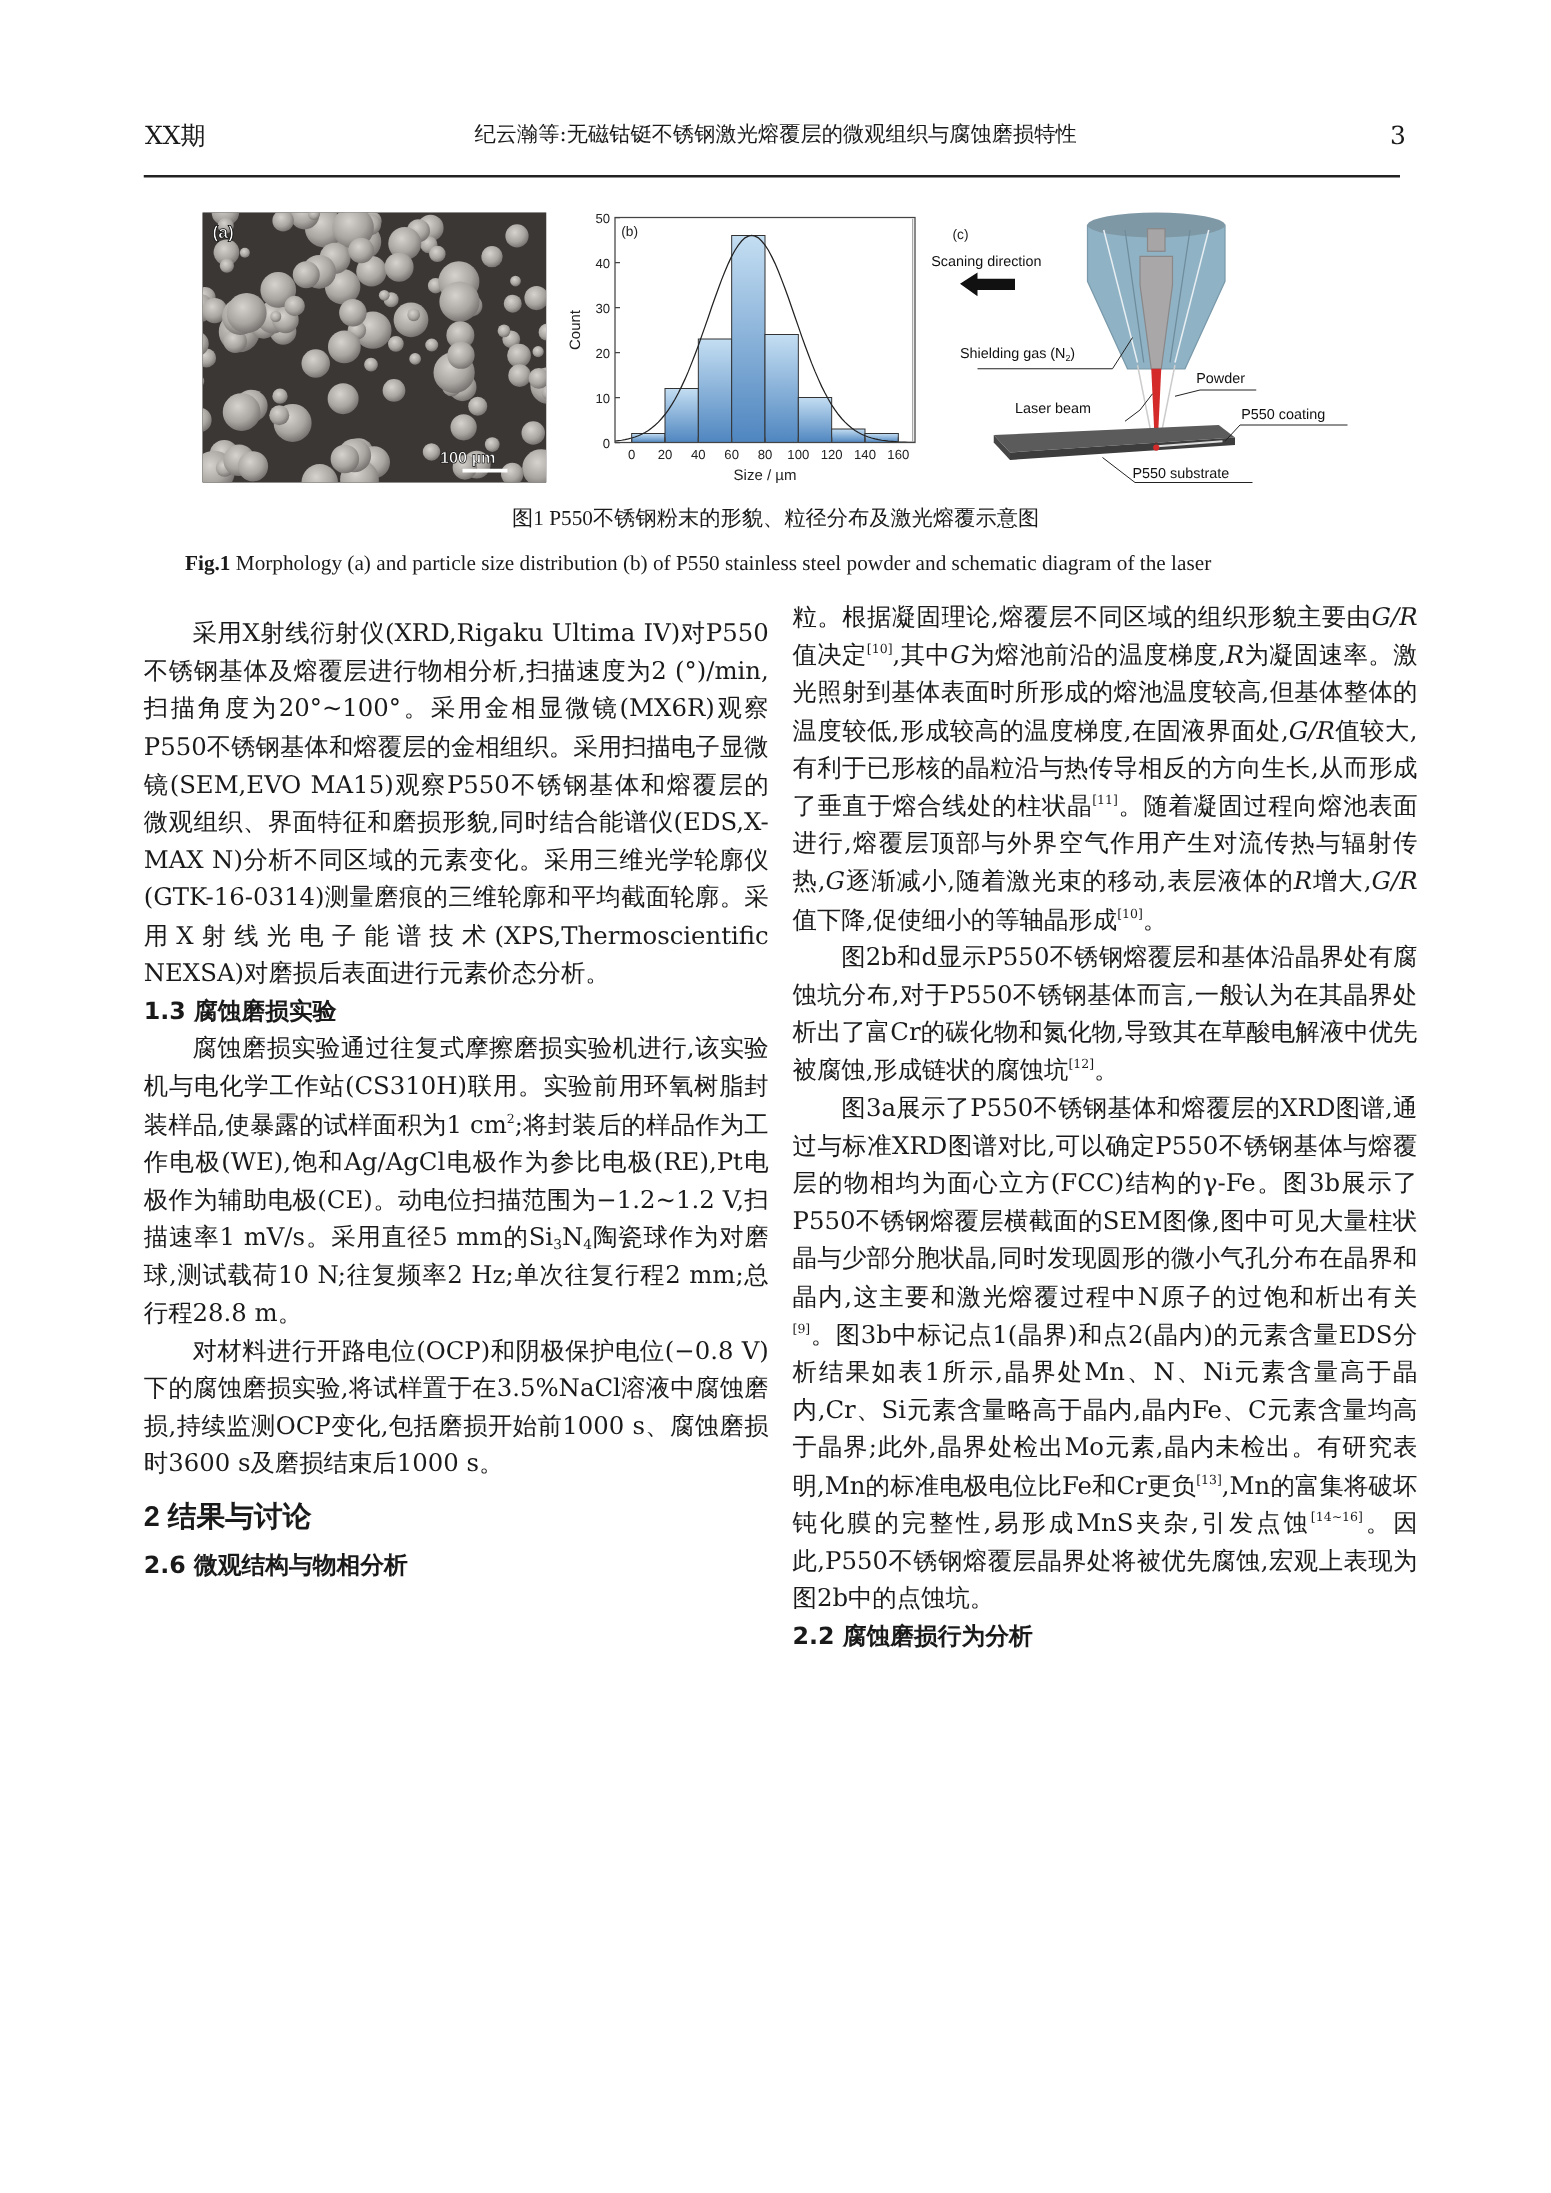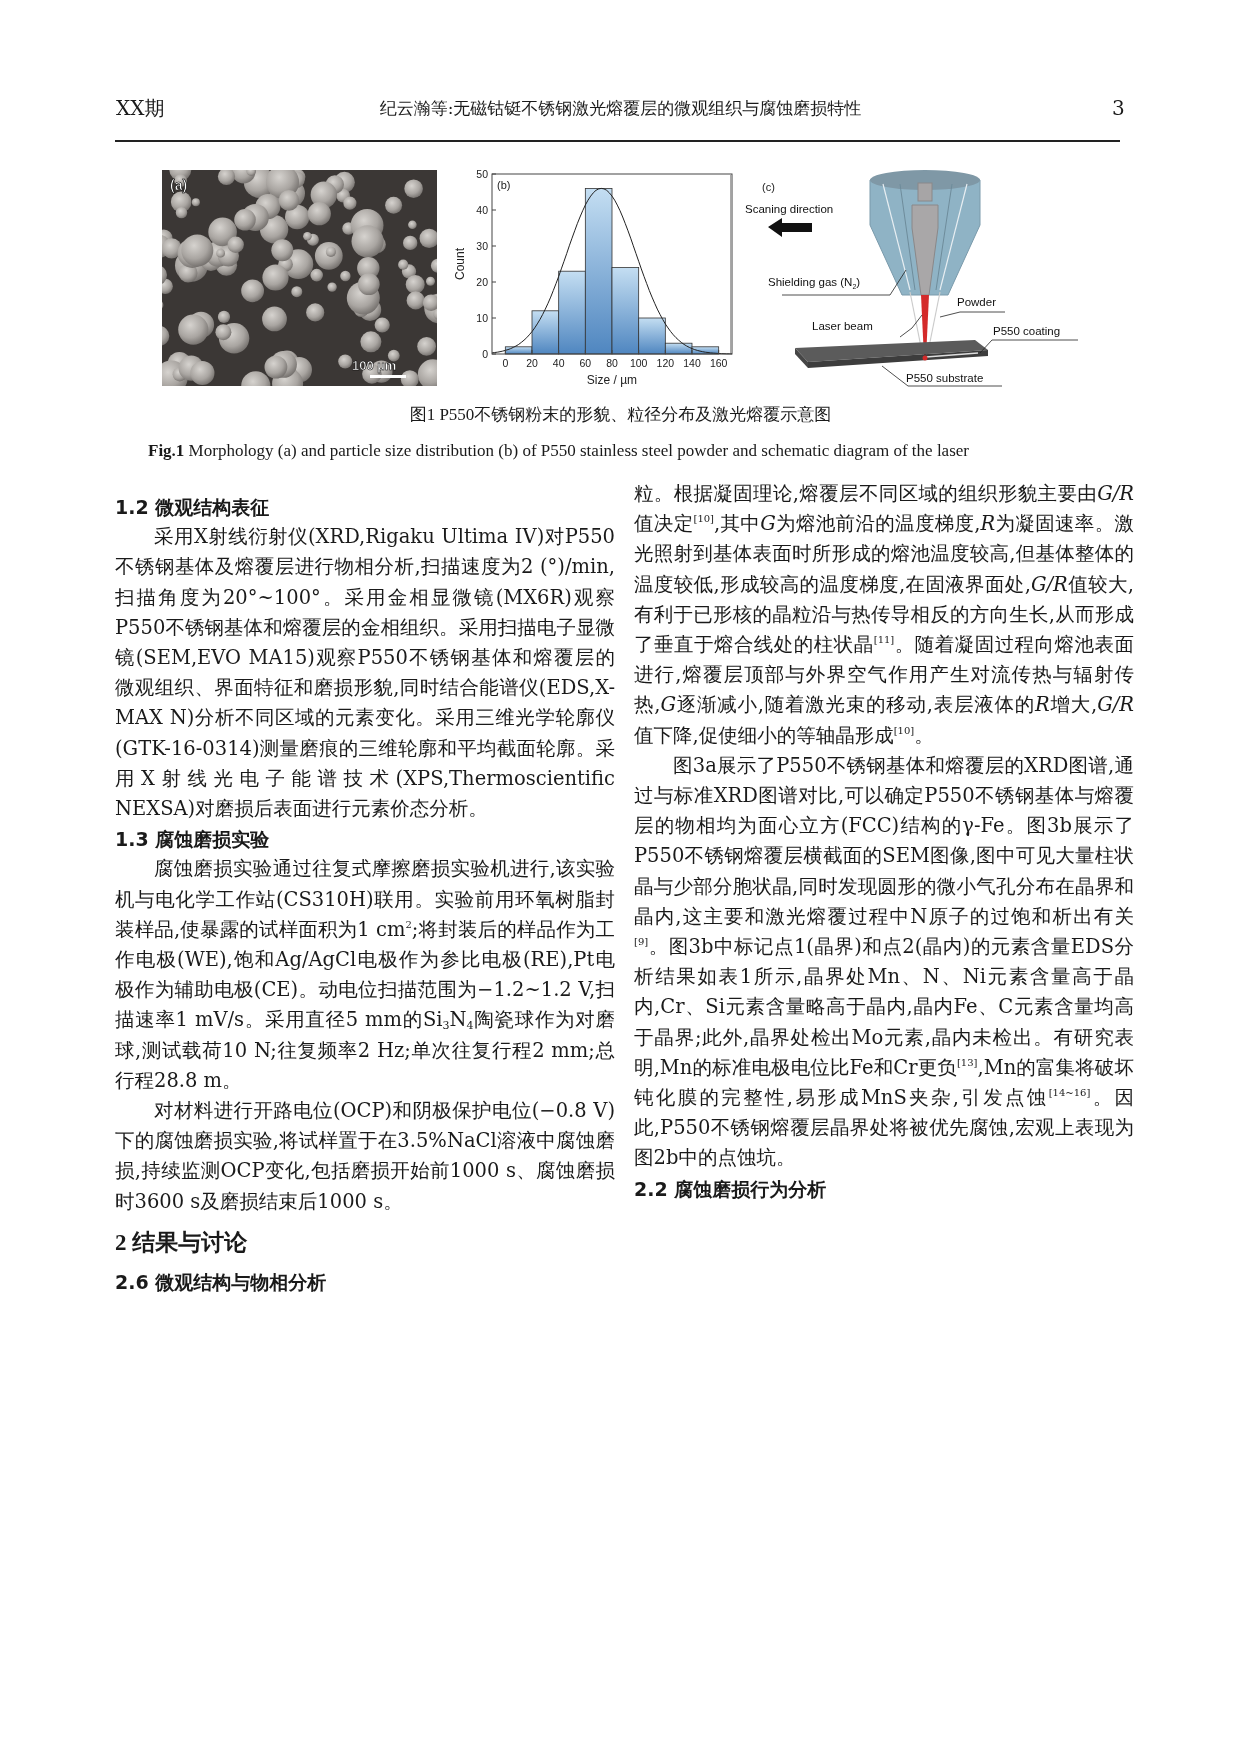"1.2 微观结构表征" div.h2 { html: <div>1.2 微观结构表征</div> -> none }
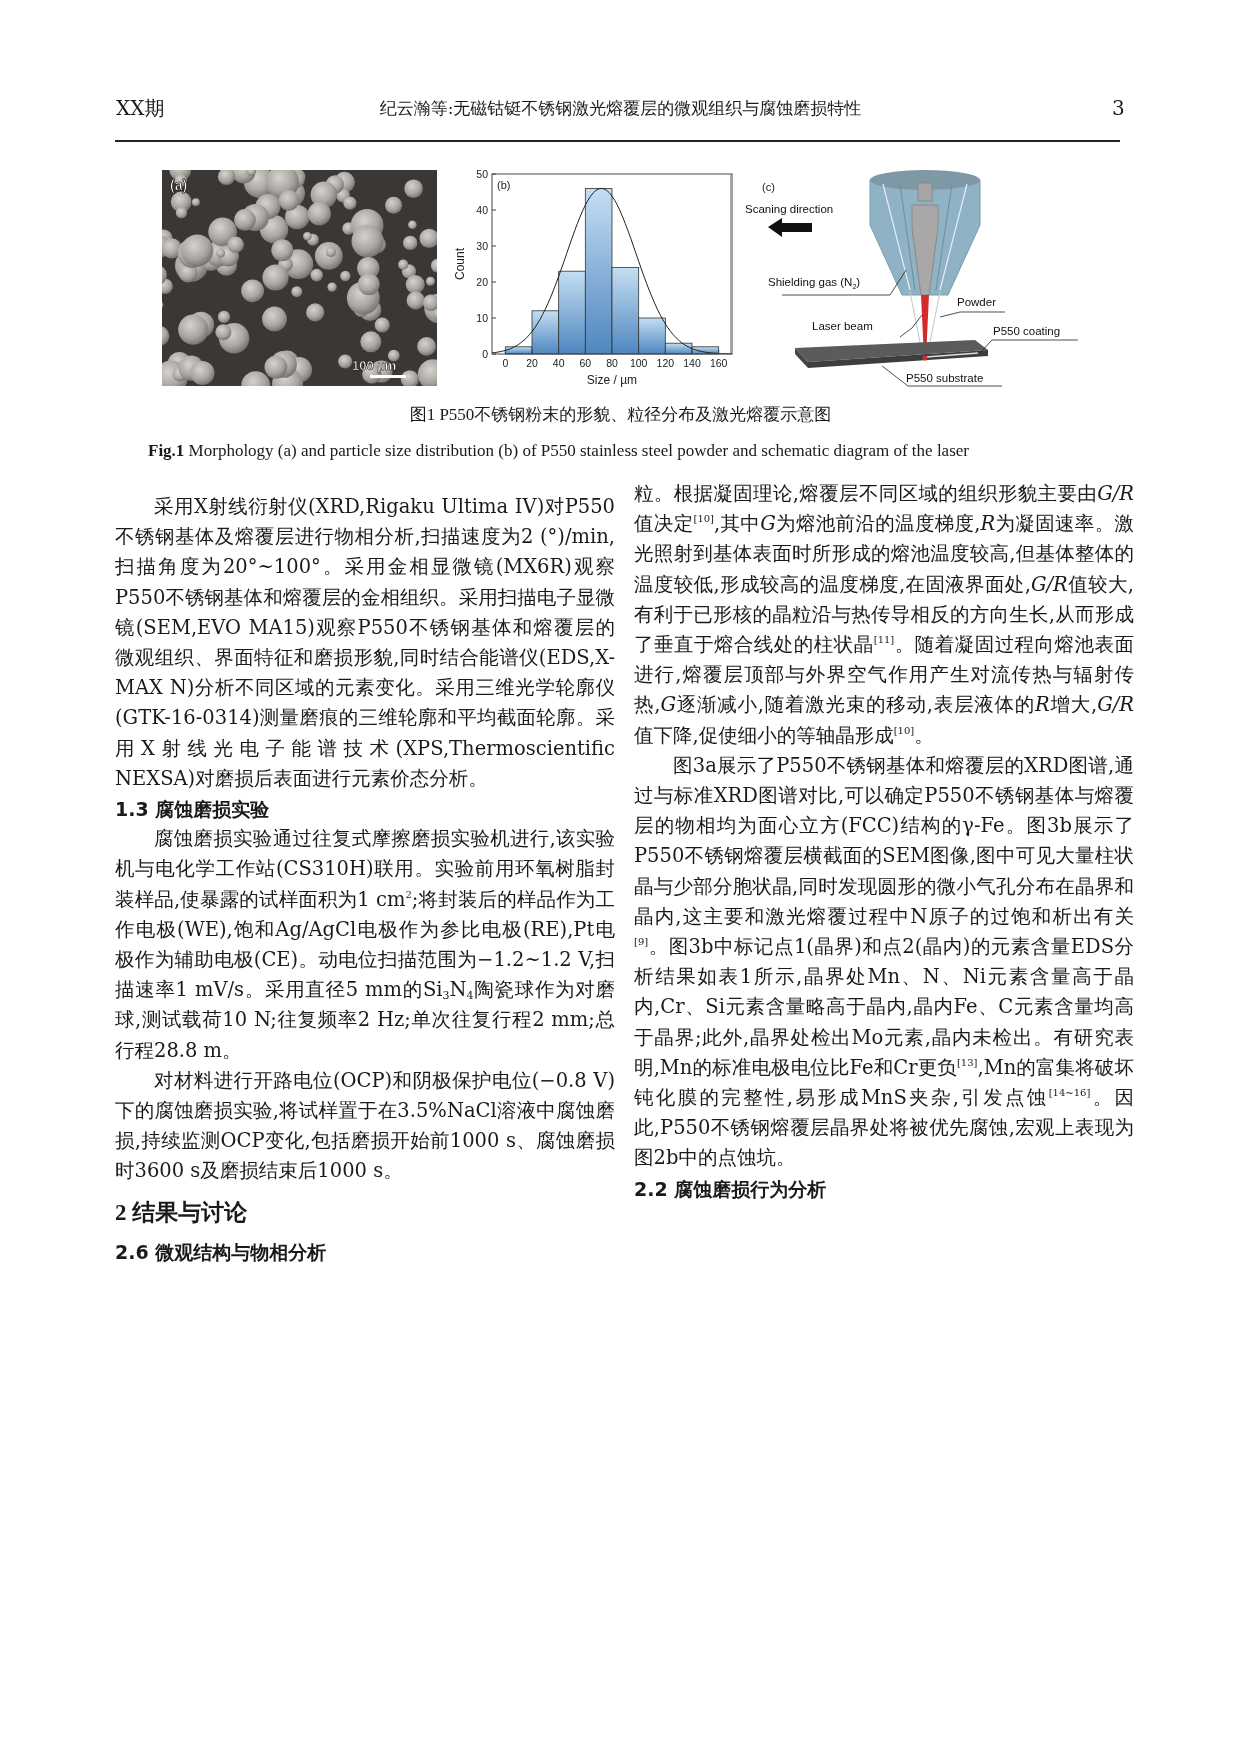"图2b和d显示P550不锈钢熔覆层和基体沿晶界处有腐蚀坑分布,对于P550不锈钢" p { html: none -> <p><span>图2b和d显示P550不锈钢熔覆层和基体沿晶界处有腐蚀坑分布,对于P550不锈钢基体而言,一般认为在其晶界处析出了富Cr的碳化物和氮化物,导致其在草酸电解液中优先被腐蚀,形成链状的腐蚀坑</span><sup>[12]</sup><span>。</span></p> }
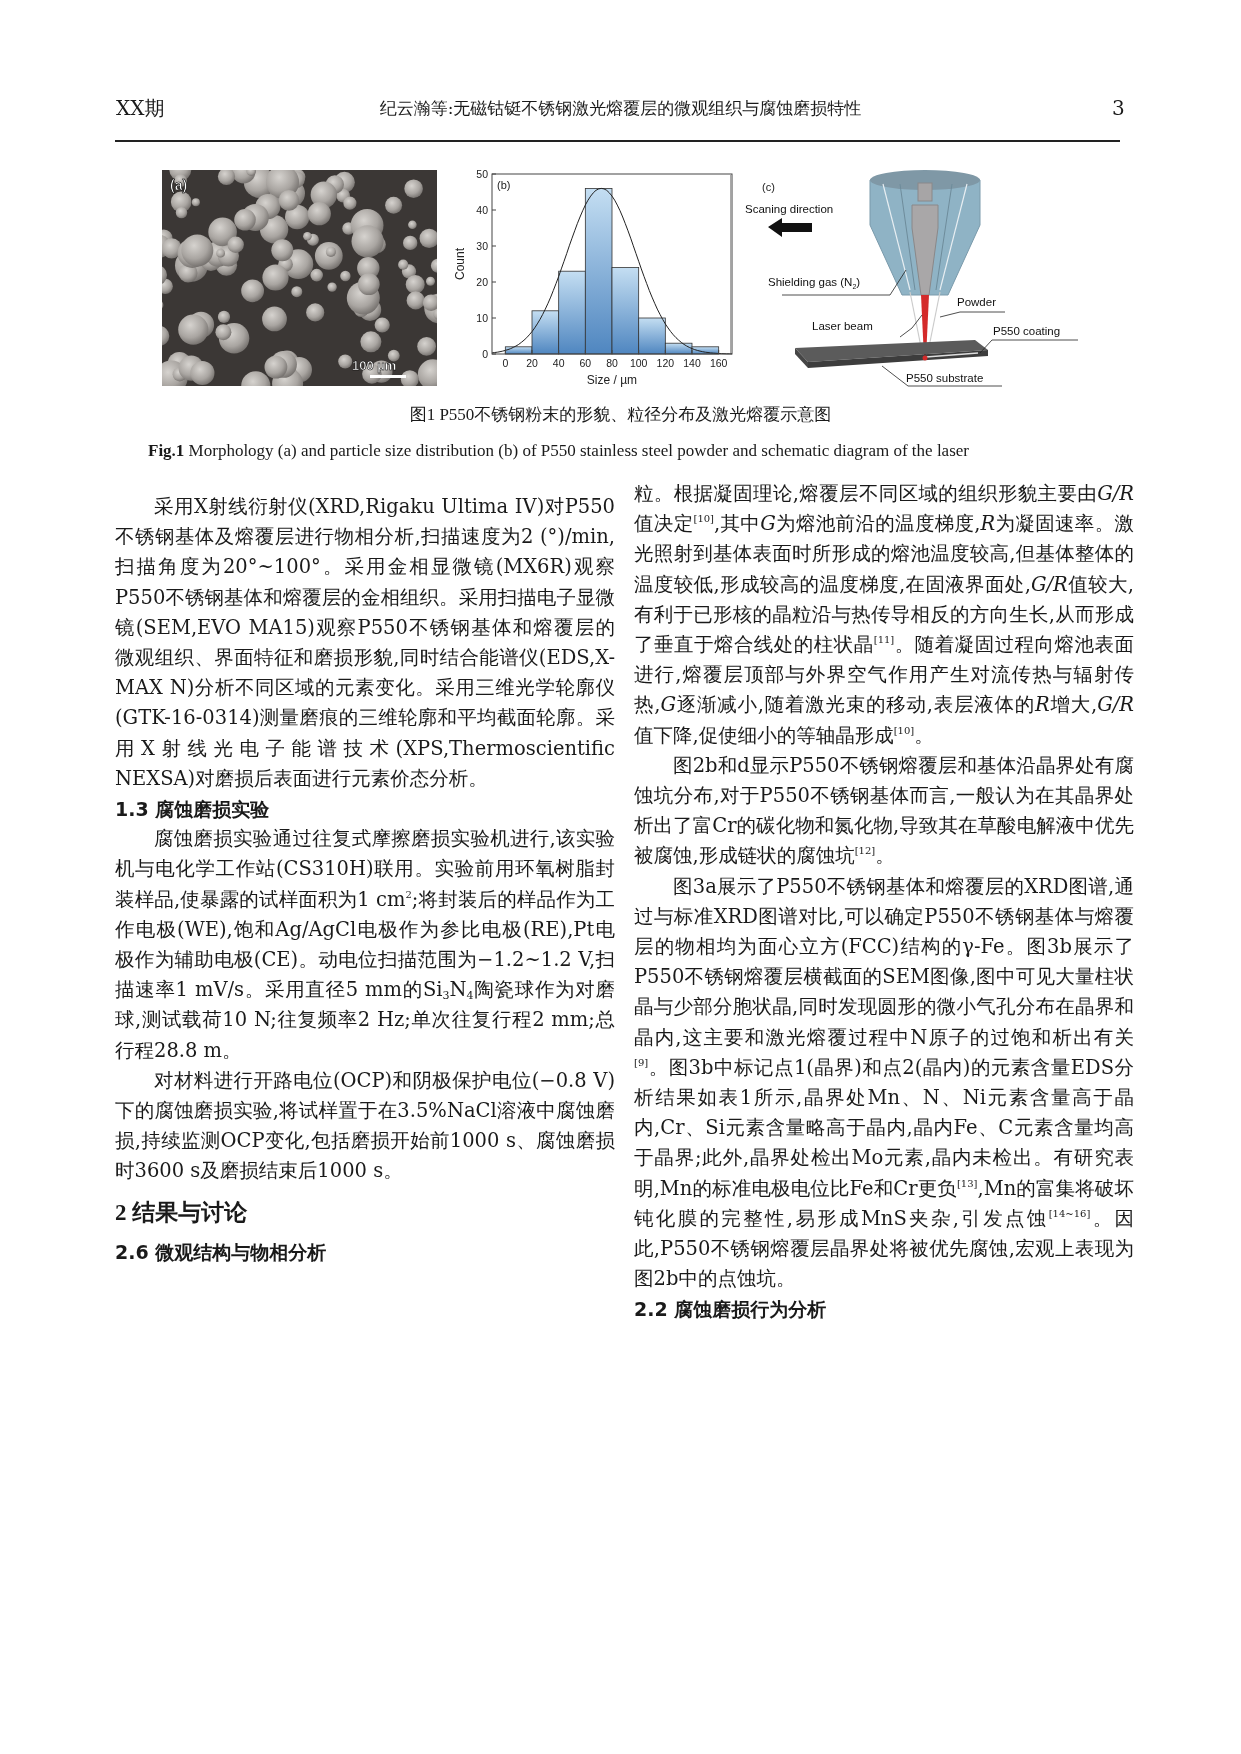"2 结果与讨论" .h1 { font-family: Liberation Serif, serif -> Liberation Sans, sans-serif }
